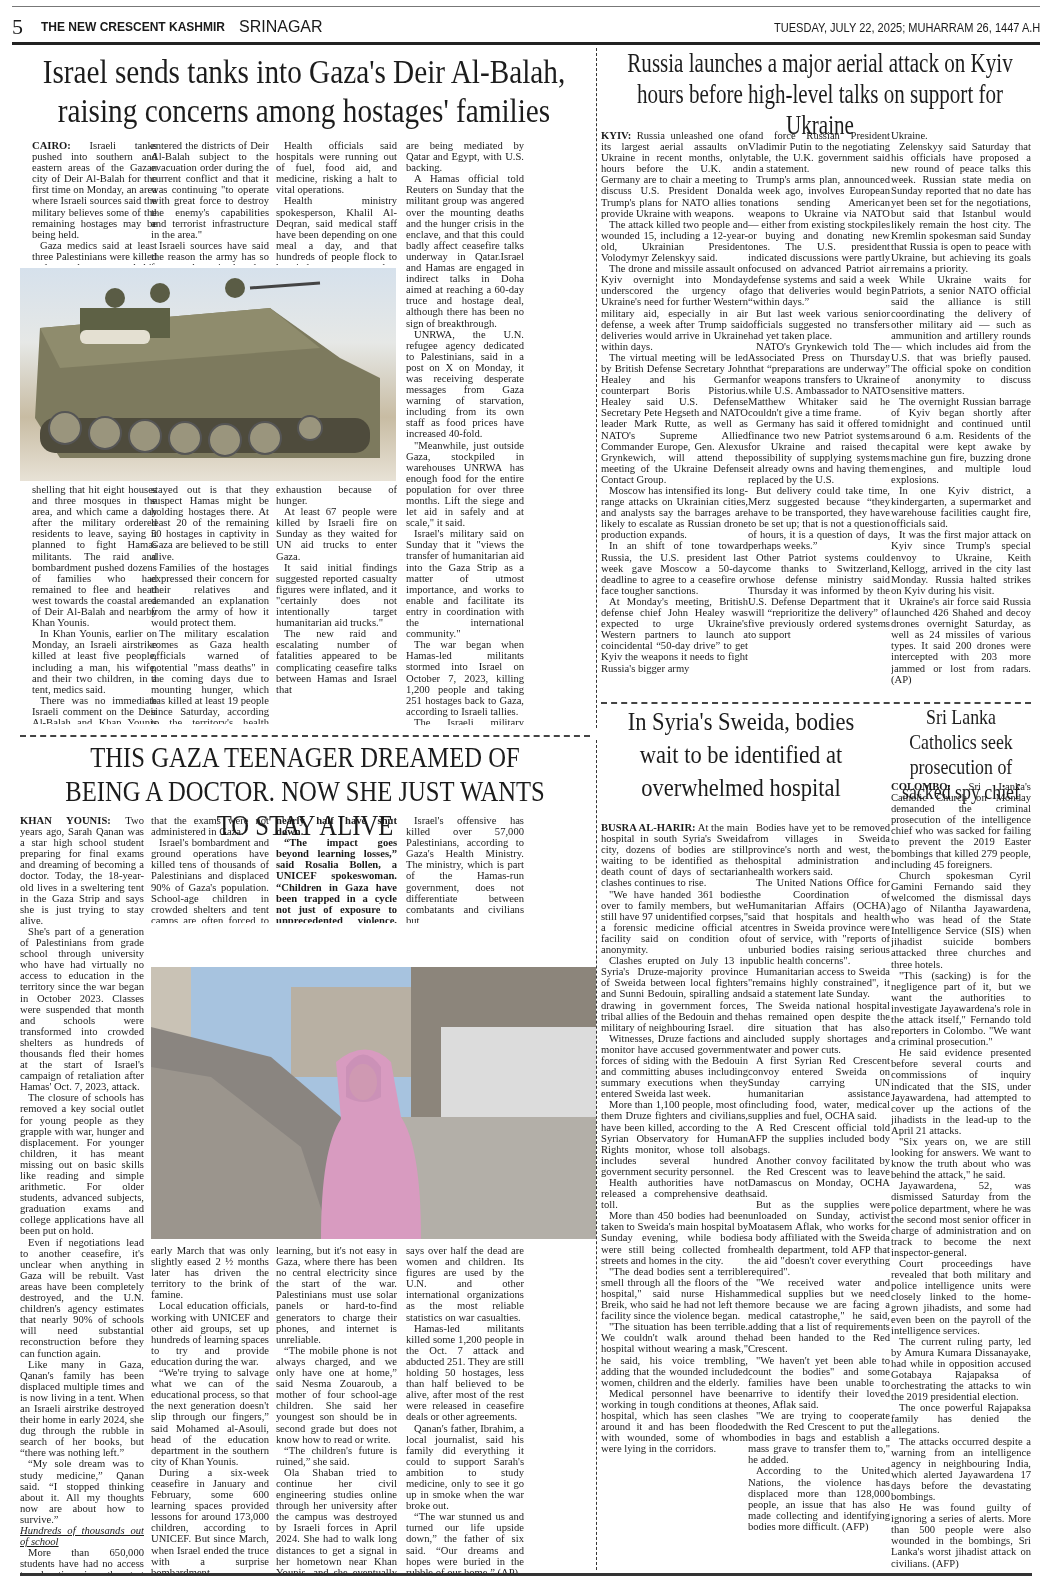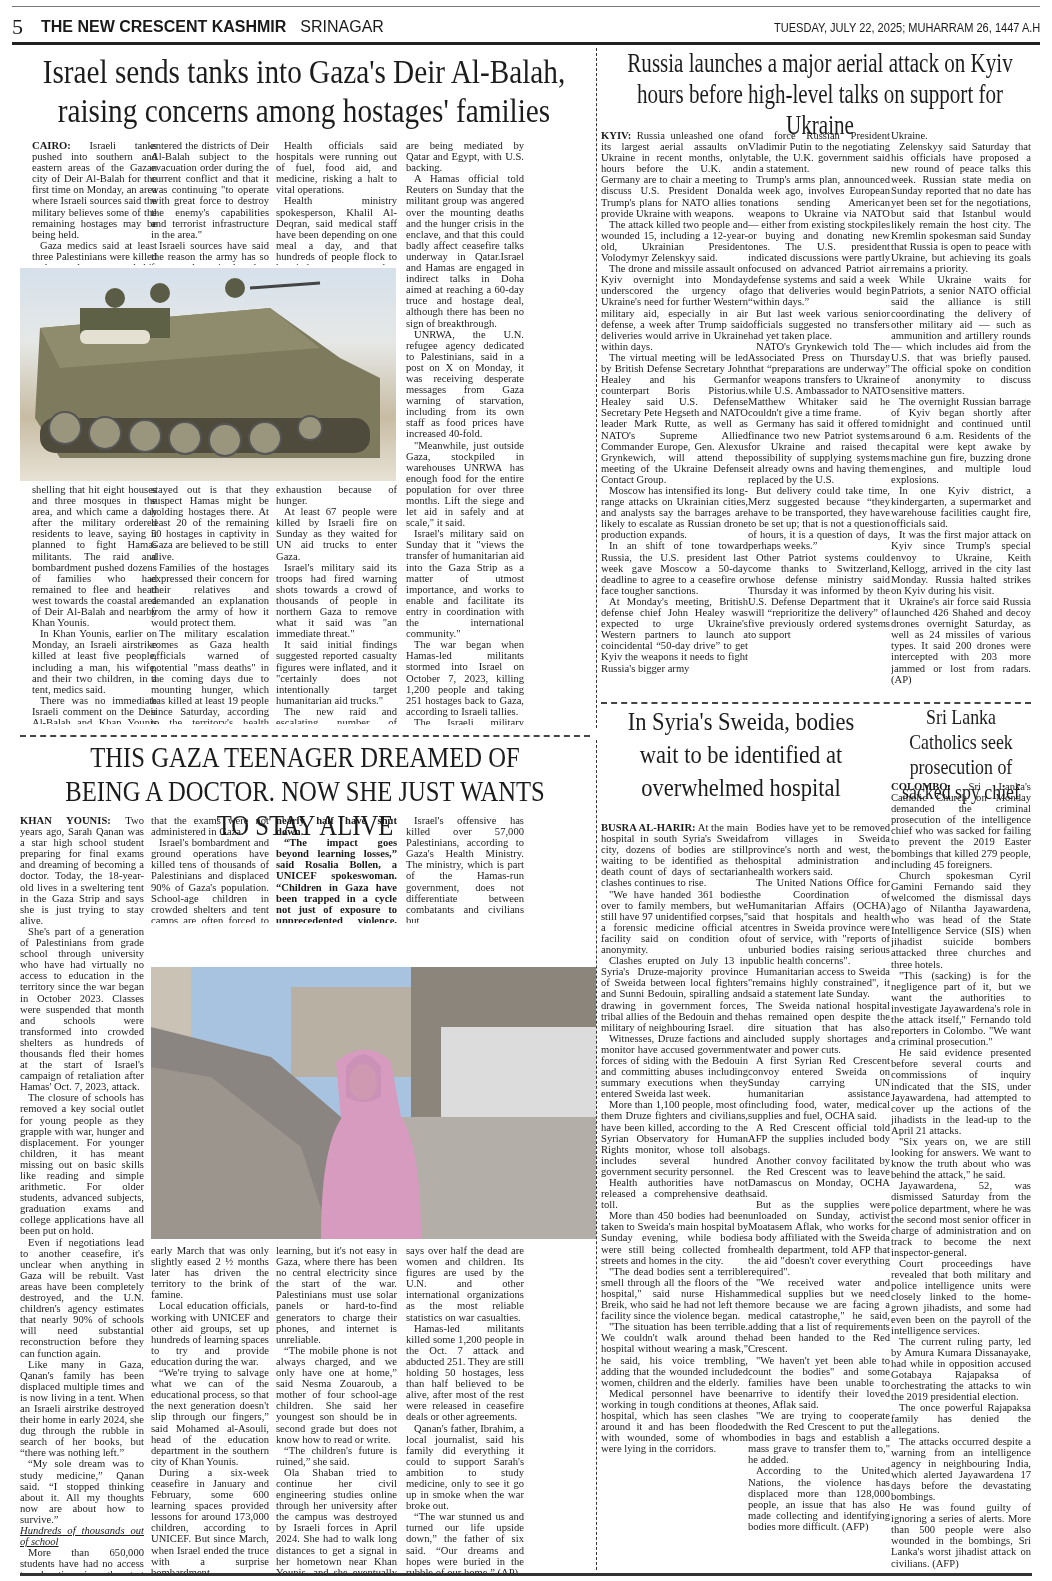"THE NEW CRESCENT KASHMIR" .paper-name { font-size: 16px -> 12px }
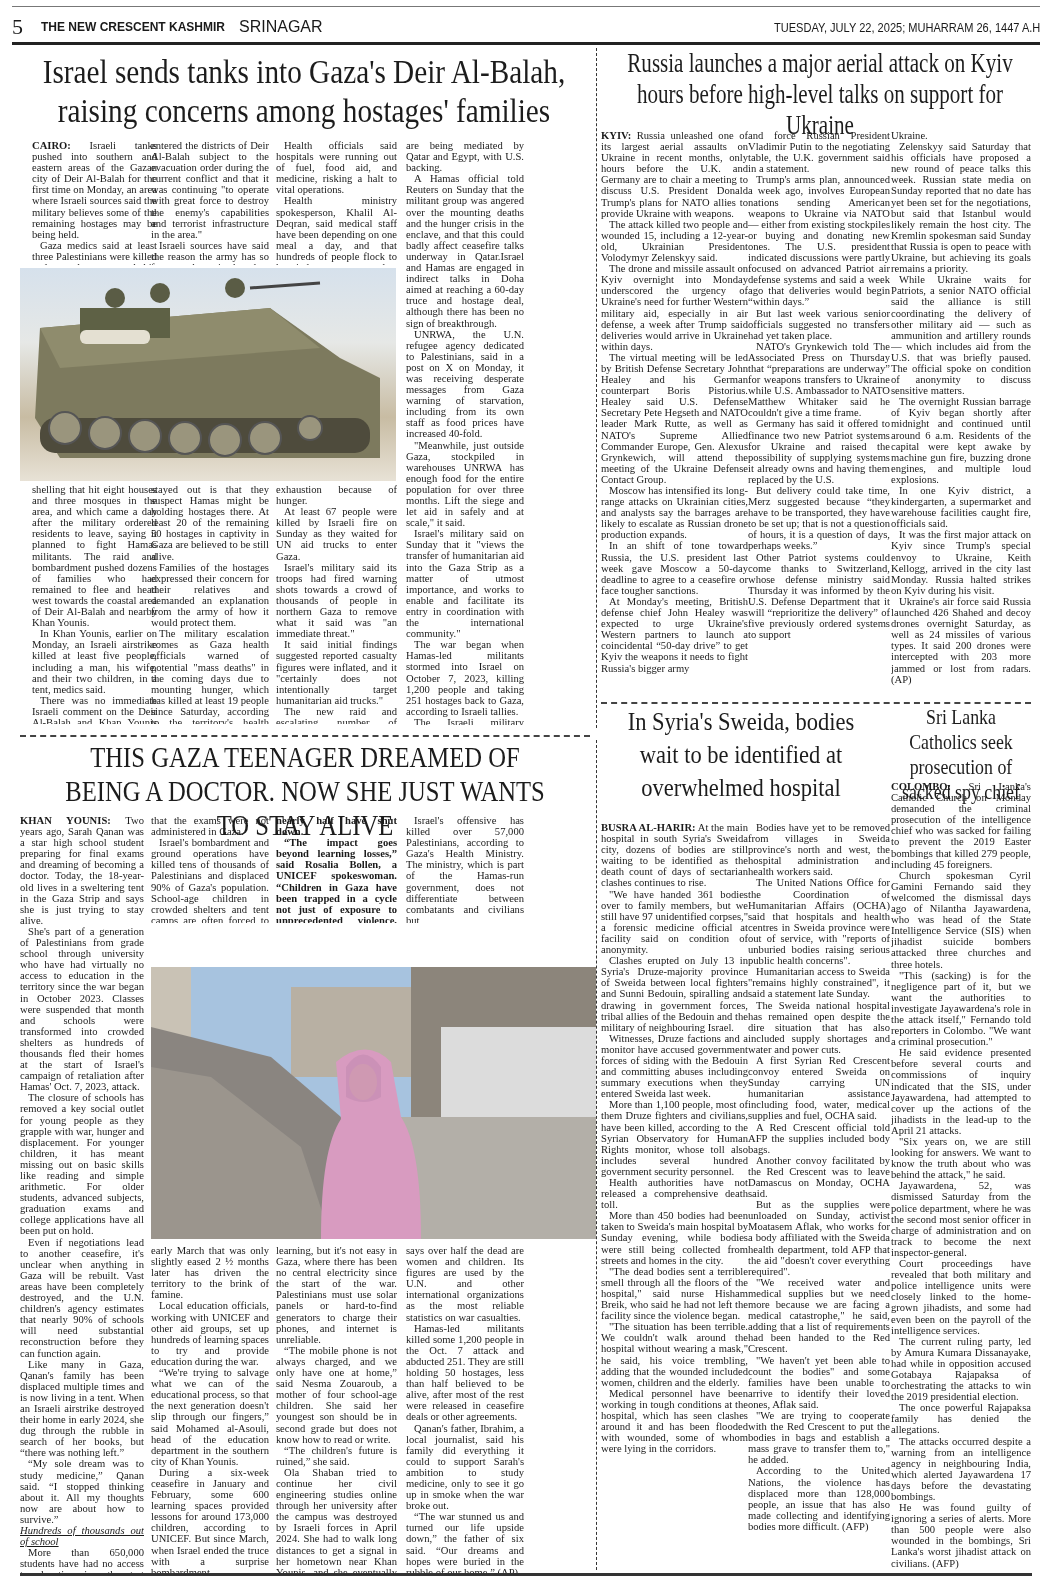"Israel's military said its troops" p { html: <p>Israel's military said its troops had fired warning shots towards a crowd of thousands of people in northern Gaza to remove what it said was "an immediate threat."</p> -> none }
